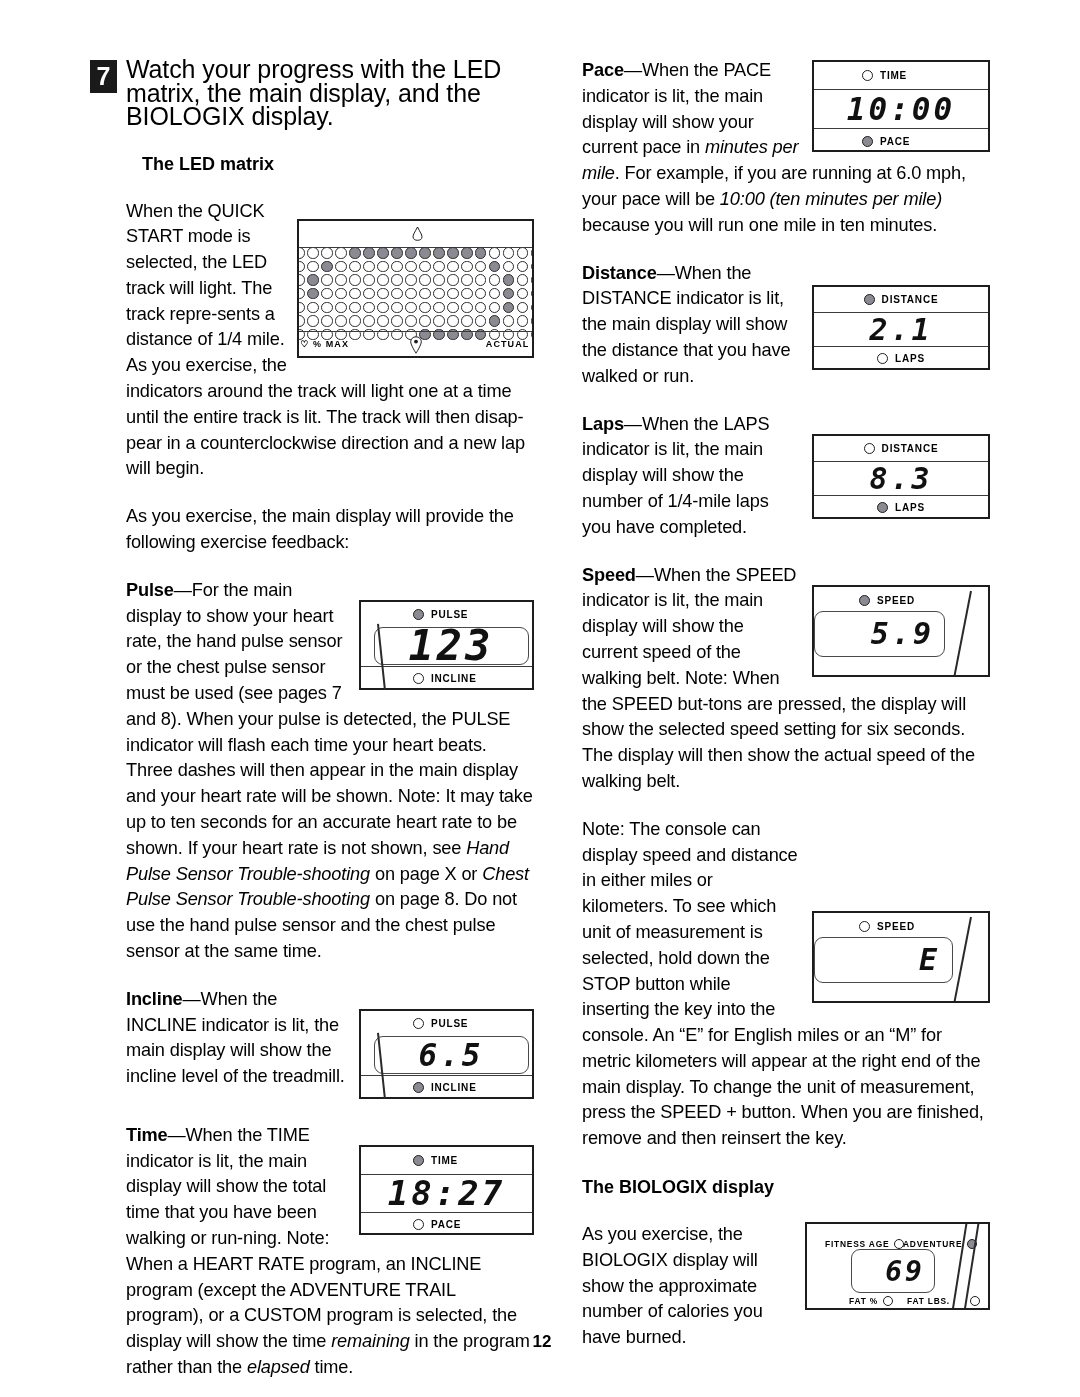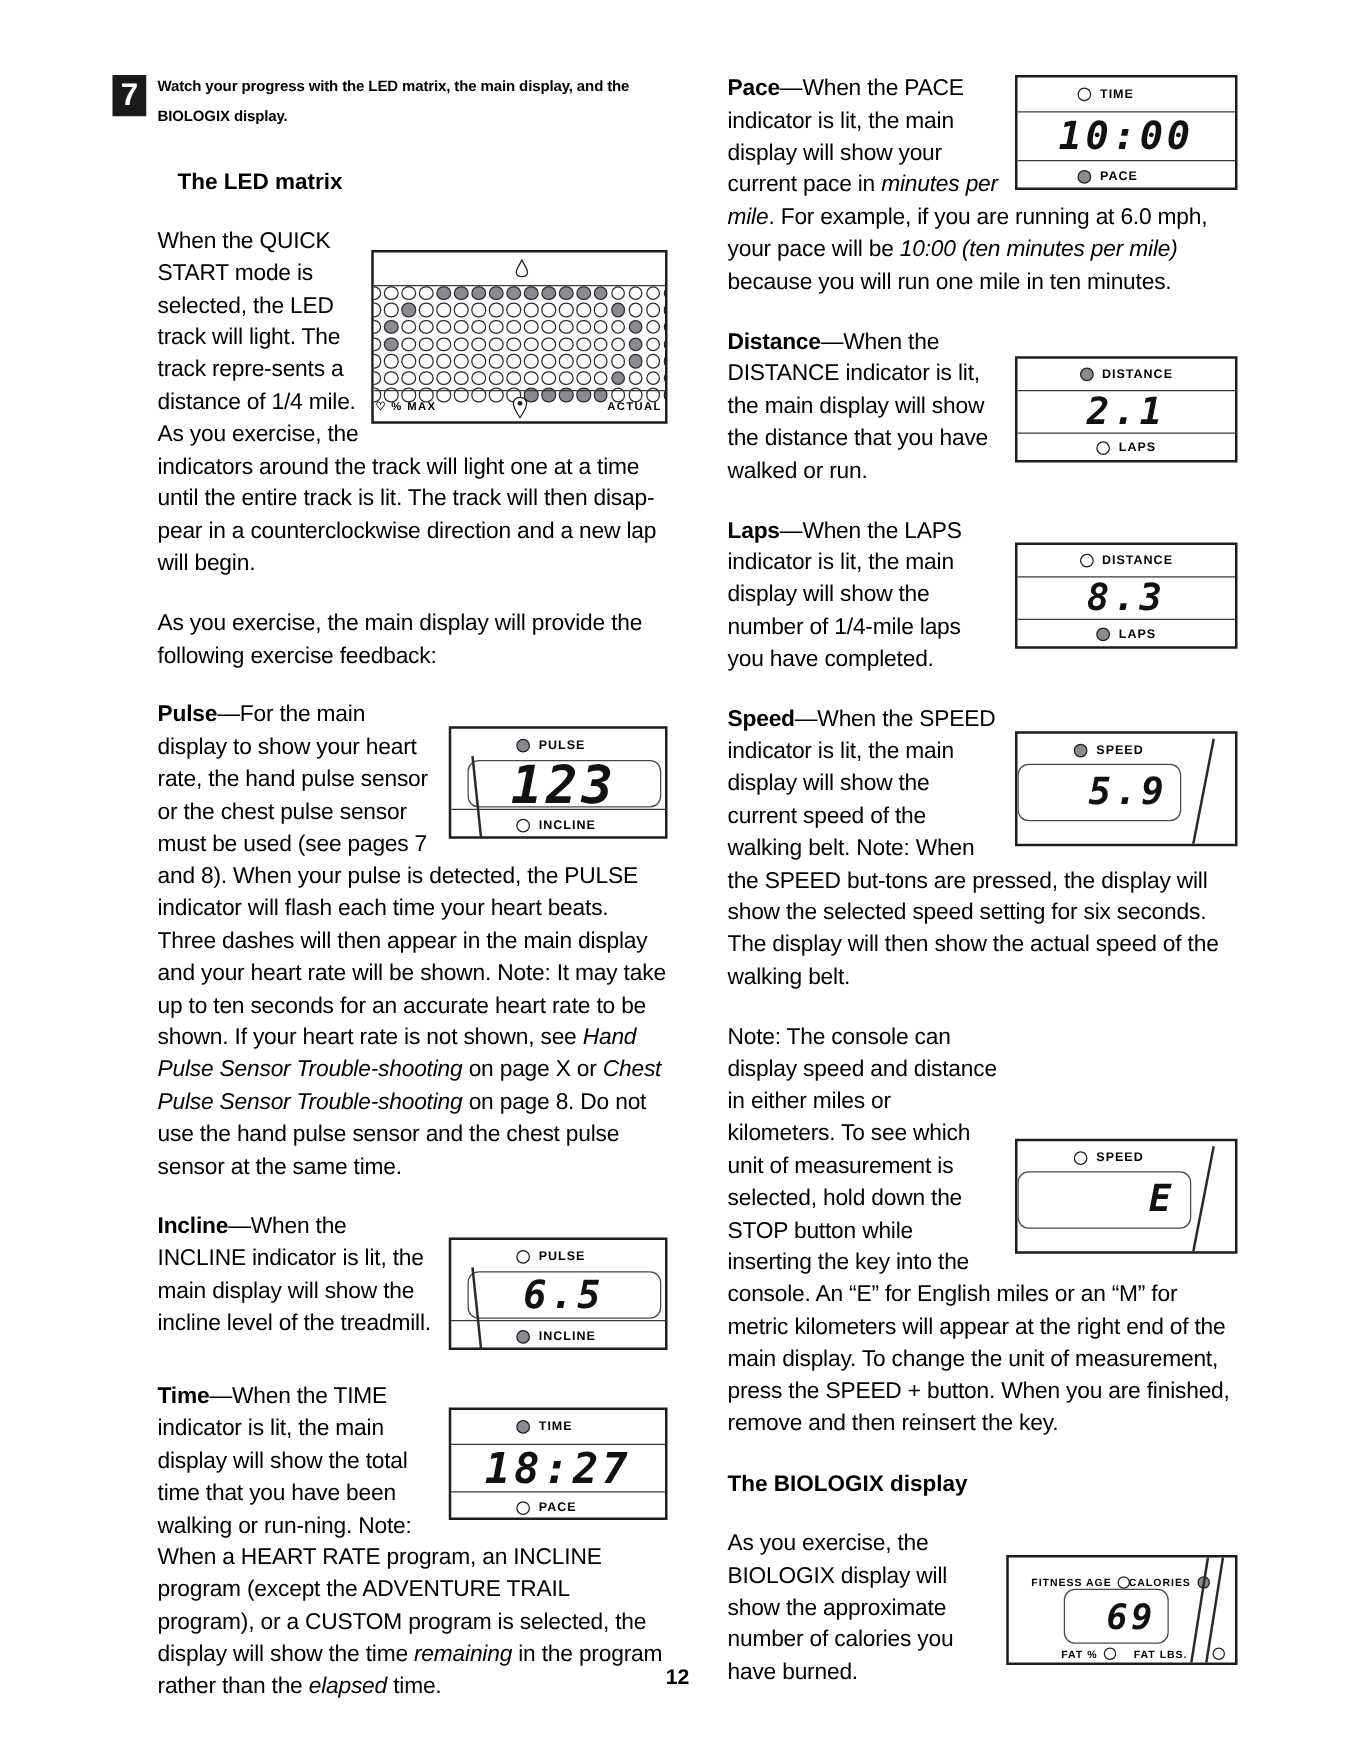"Watch your progress with the" .step-title { font-size: 12px -> 25px; font-weight: bold -> normal }
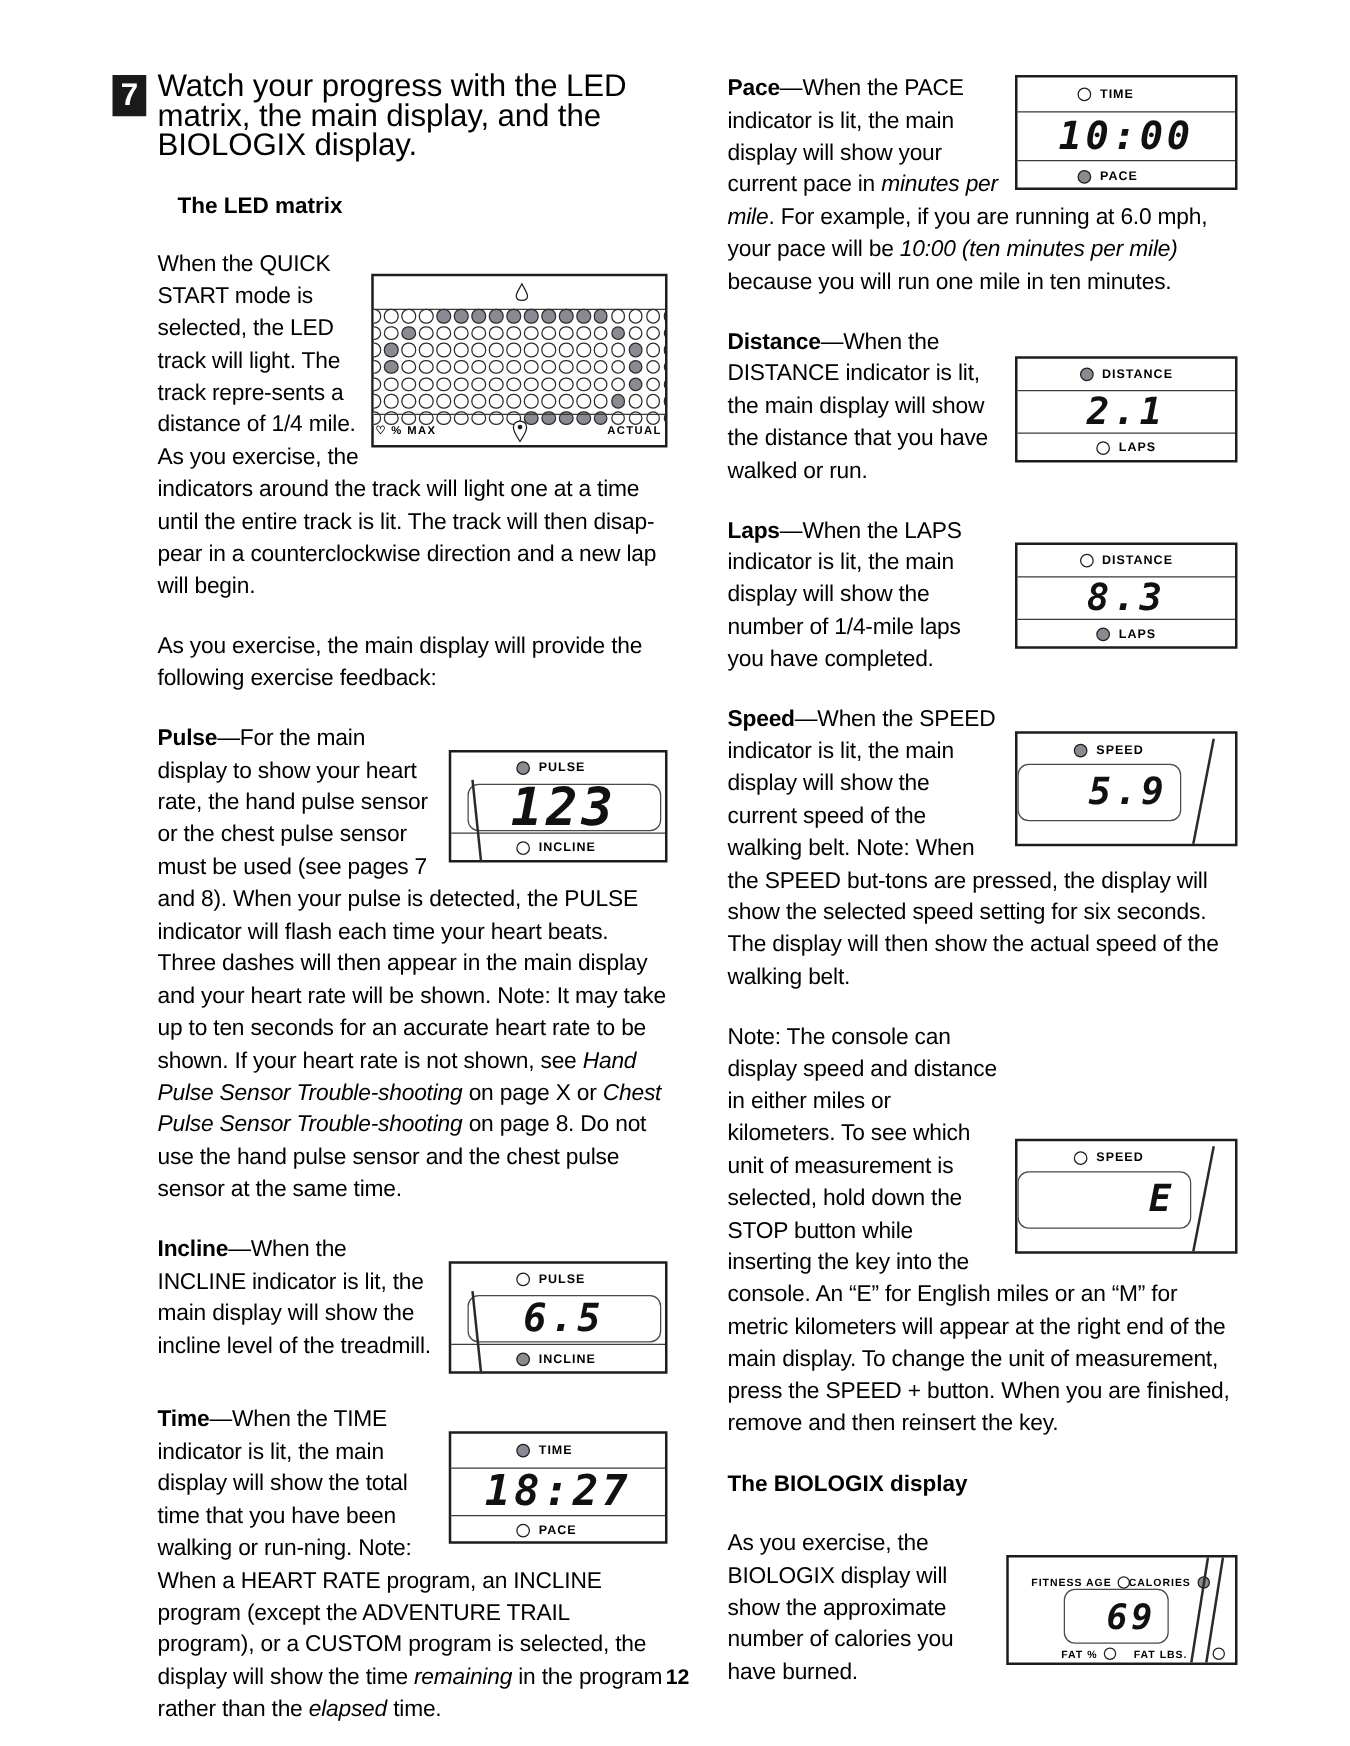"FITNESS AGE" div.wrap-fig { margin-top: 22px -> none }
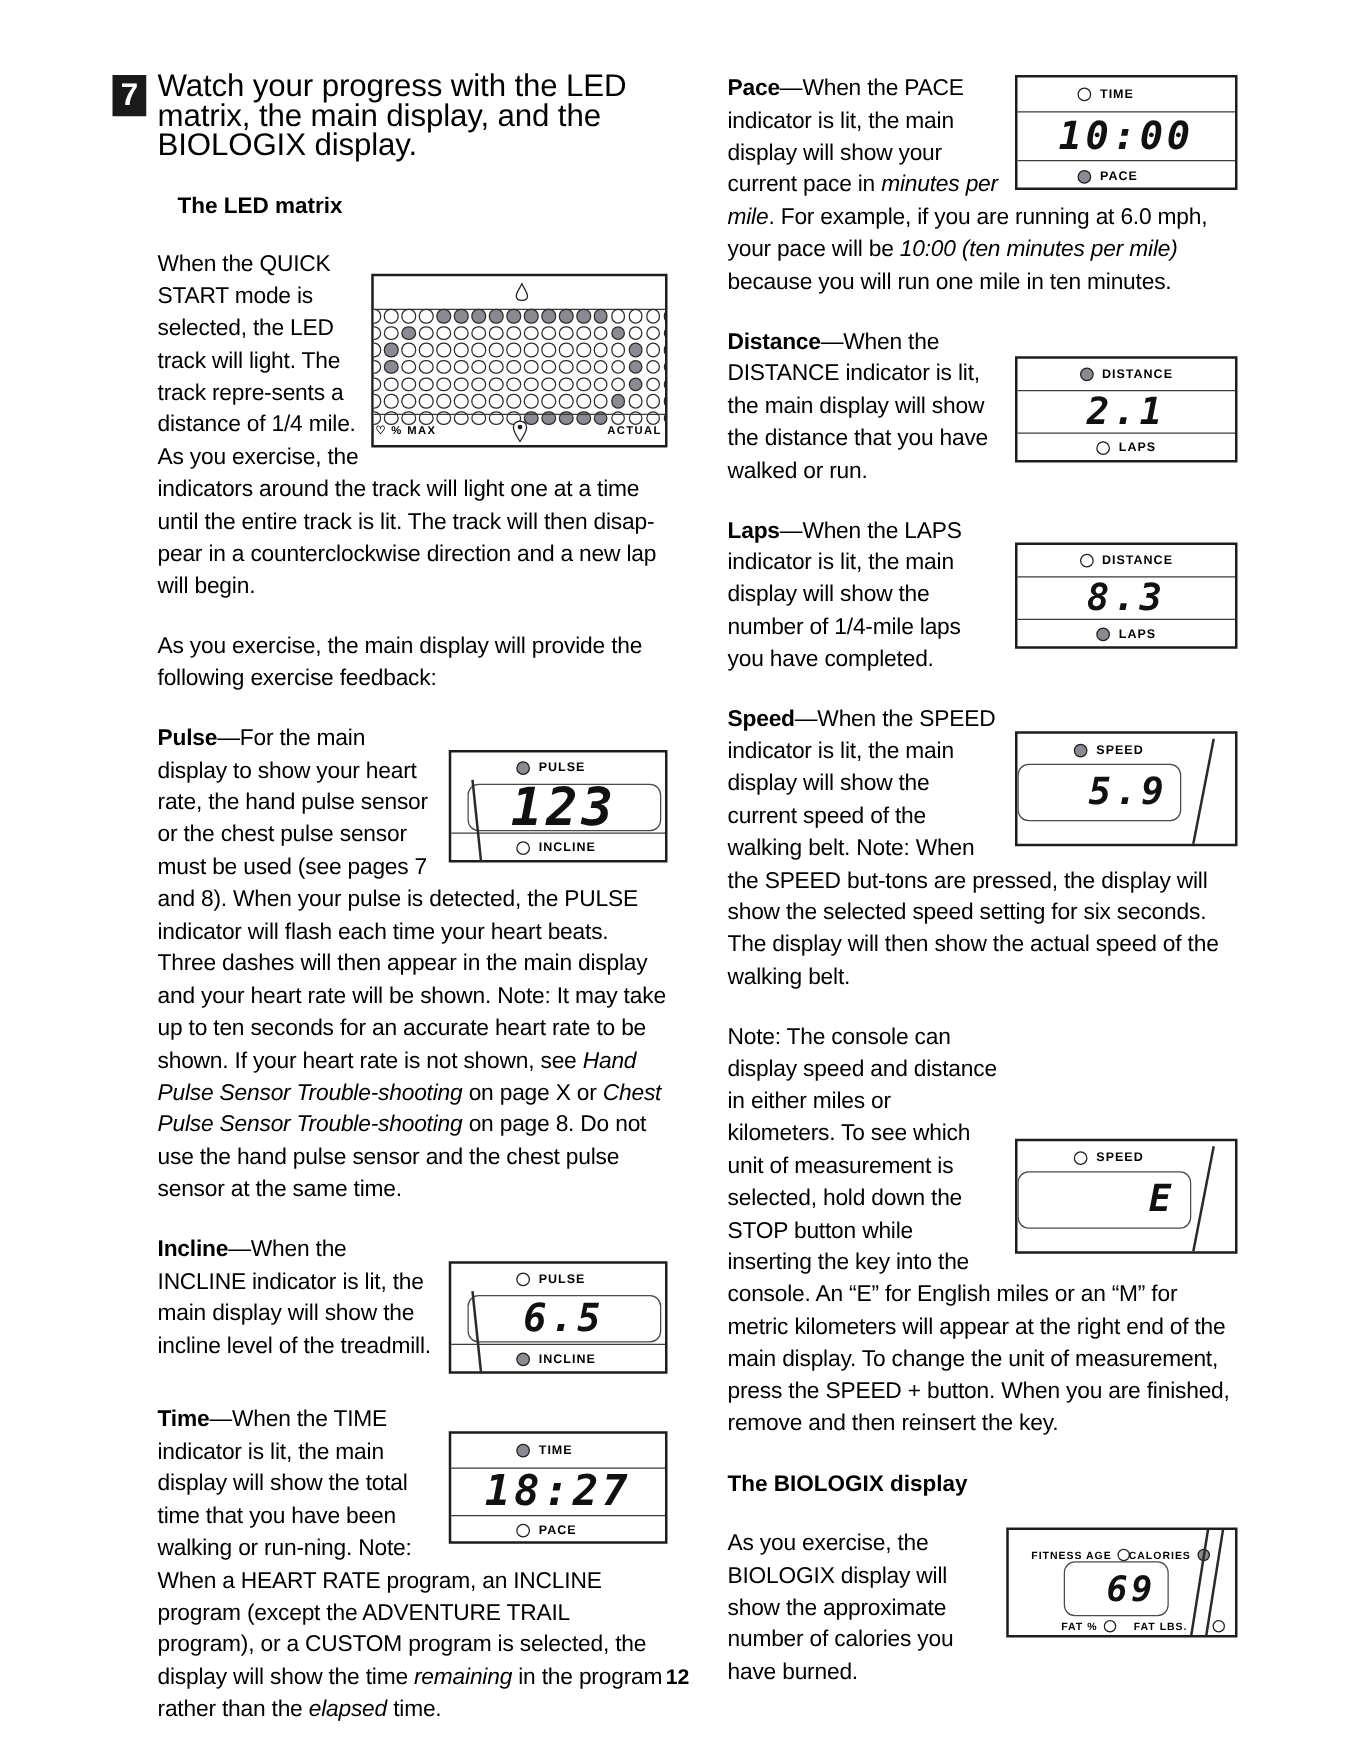"CALORIES" span.lbl-txt { text: CALORIES -> ADVENTURE }
